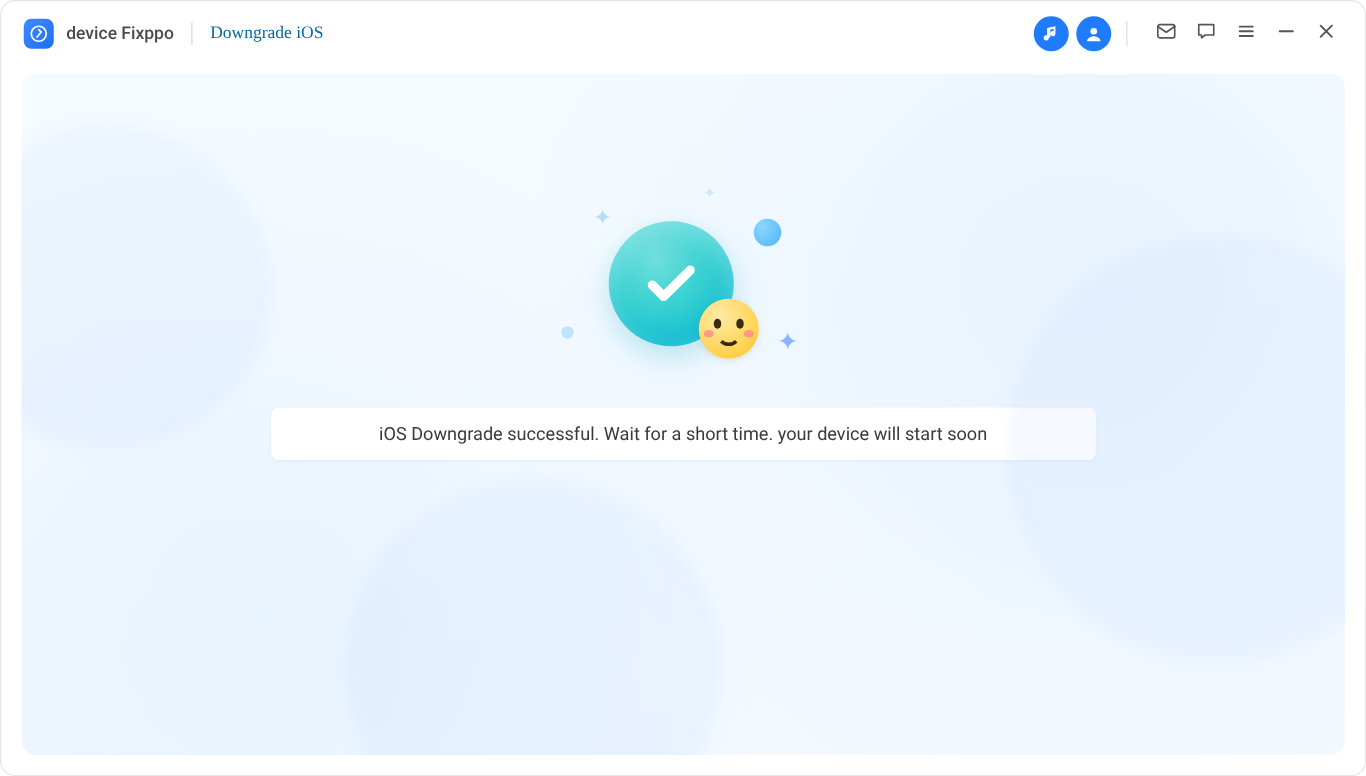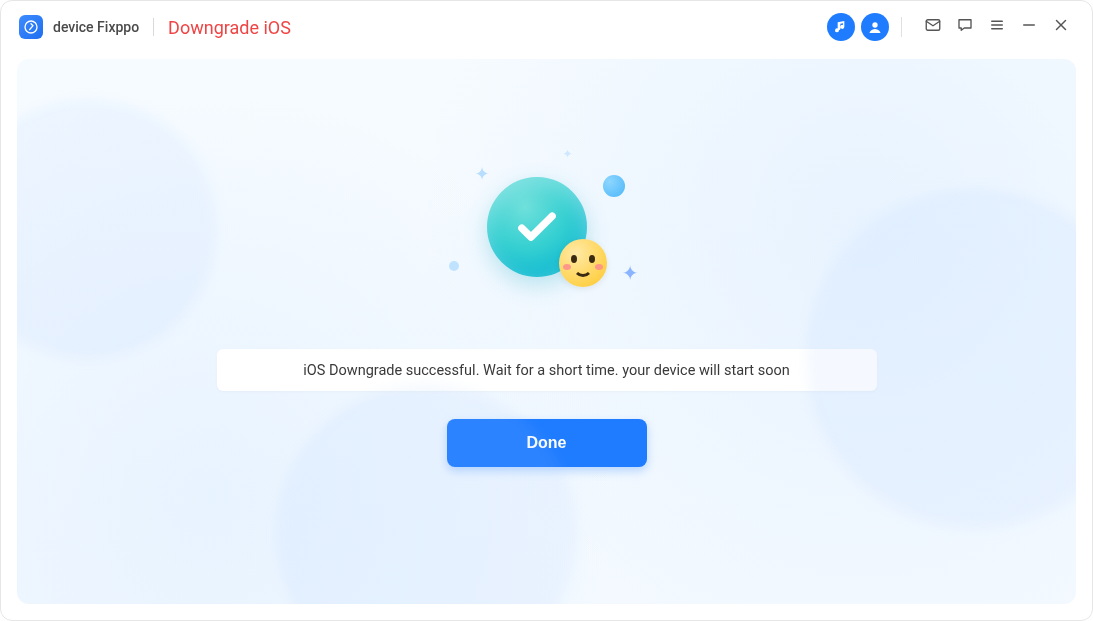"Downgrade iOS" .breadcrumb { color: #ef4444 -> #0369a1; font-family: none -> Liberation Serif, serif; font-size: 18px -> 14px }
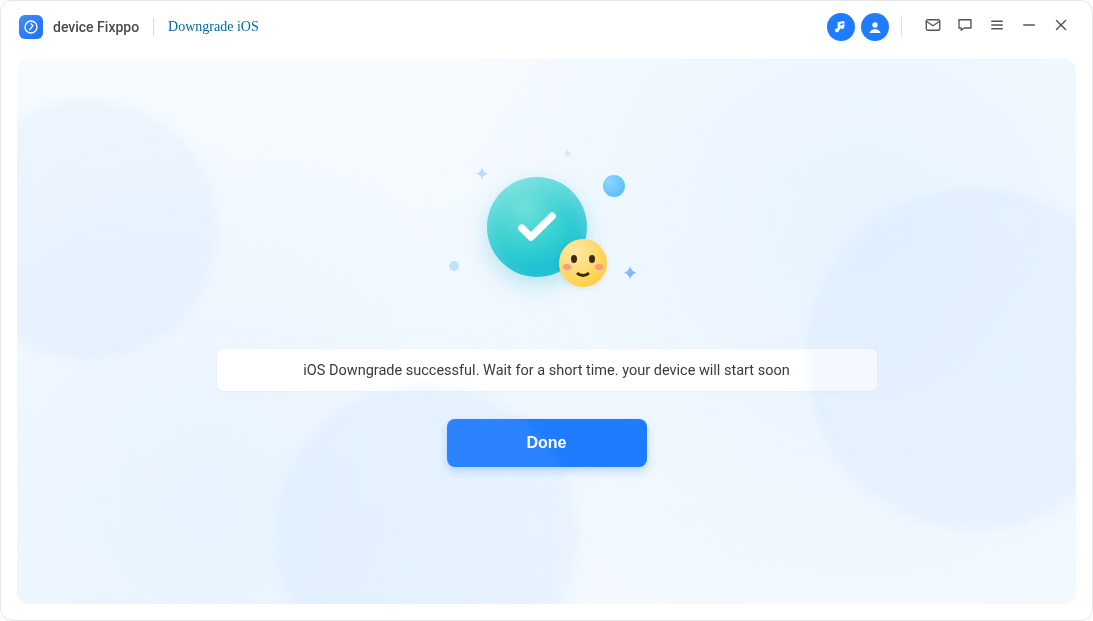"iOS Downgrade successful. Wait for" .status-bar { margin-top: 40px -> 17px }
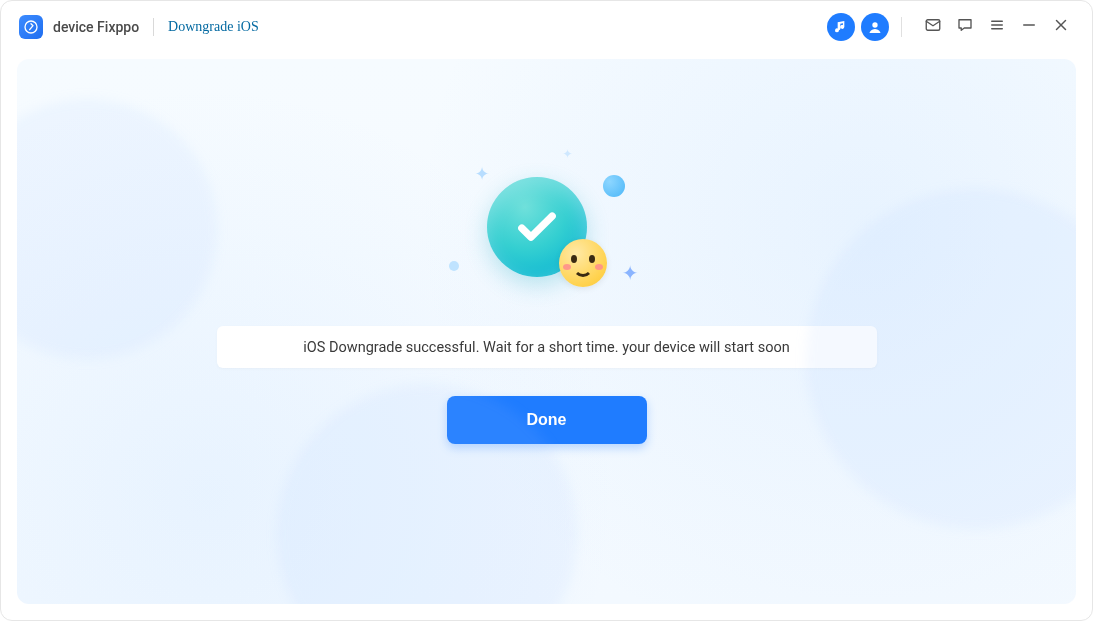"Done" button.done-btn { html: <button>Done</button> -> none }
